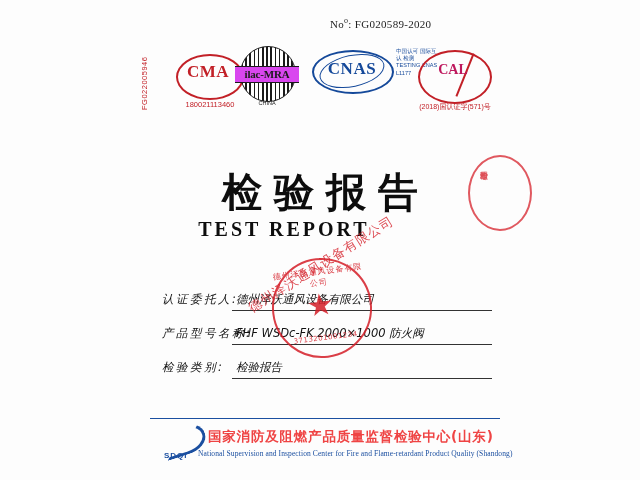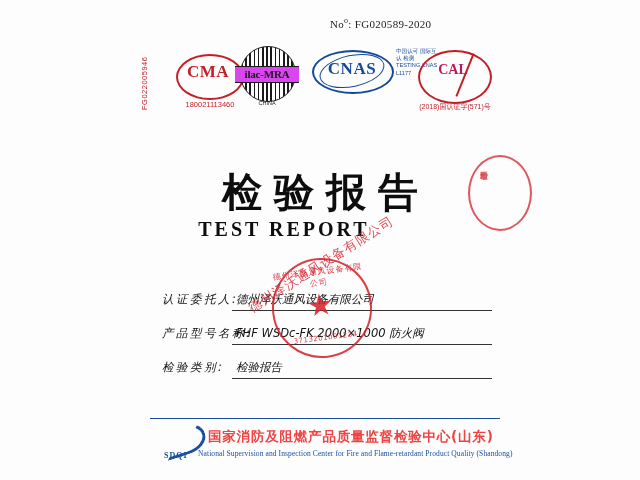"SDQI" .sdqi-text { font-family: Liberation Serif, serif -> Liberation Sans, sans-serif }
